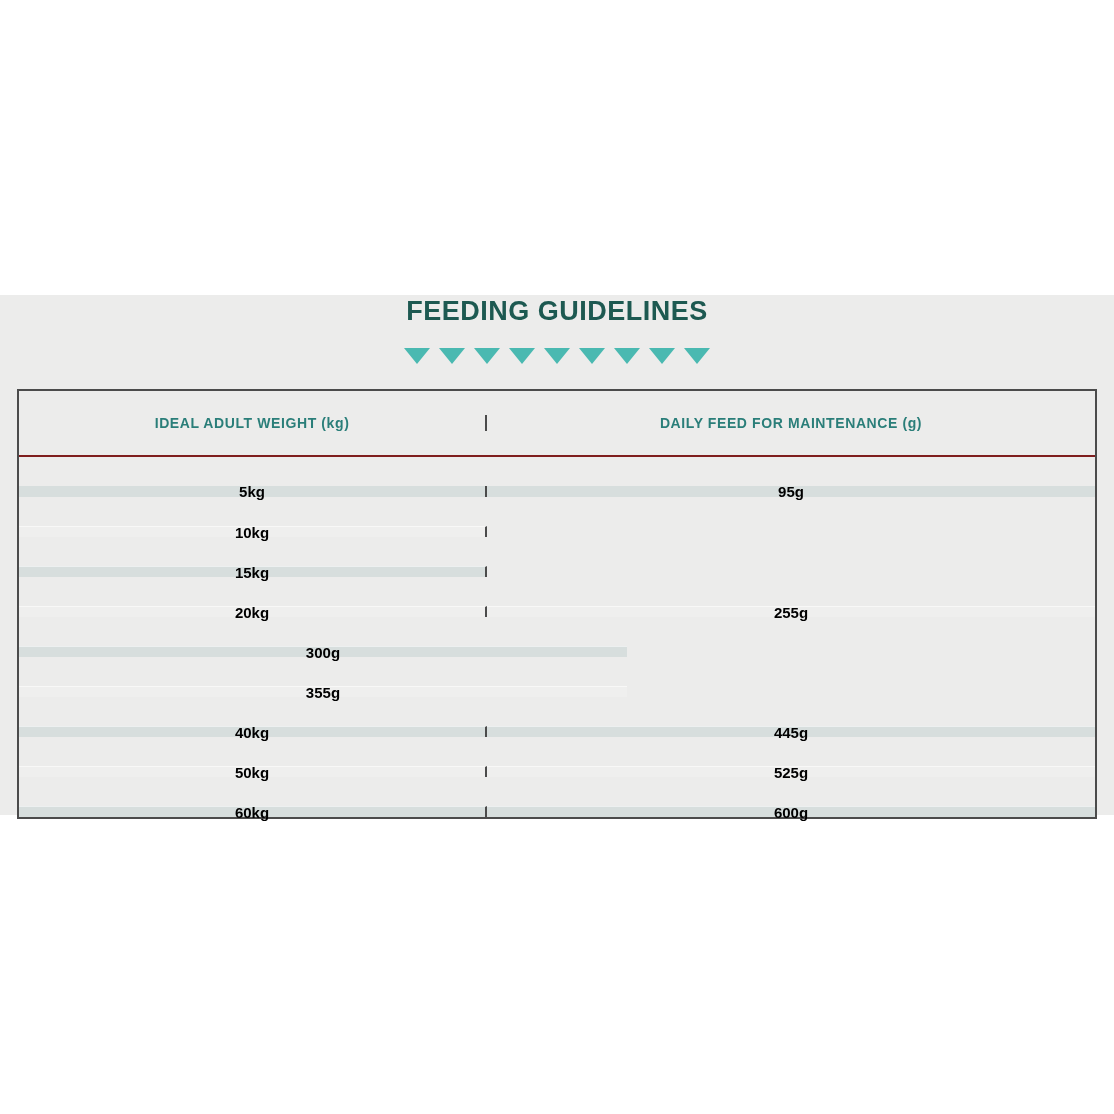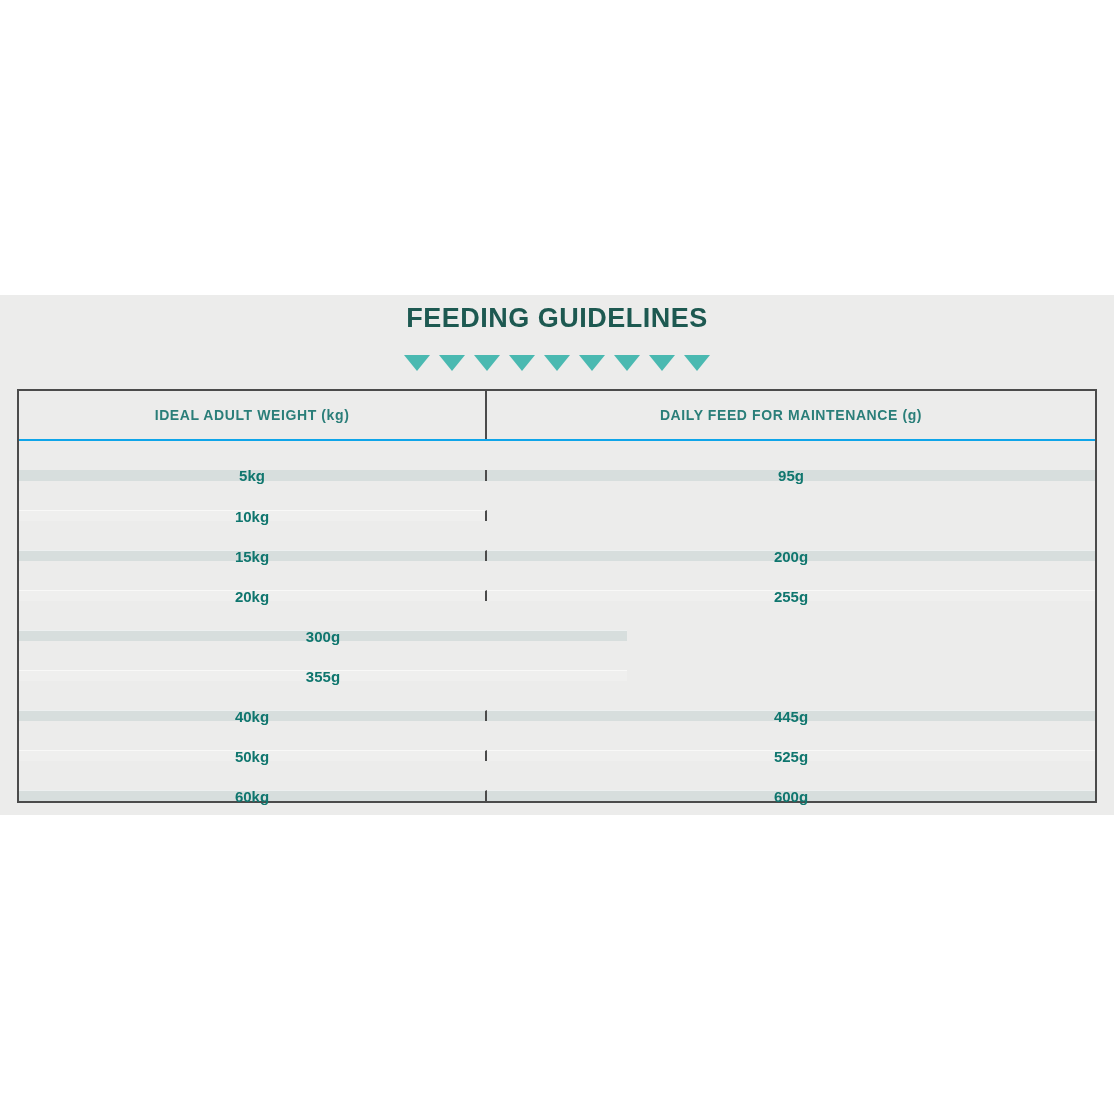"FEEDING GUIDELINES" .title { margin-top: 7px -> 0 }
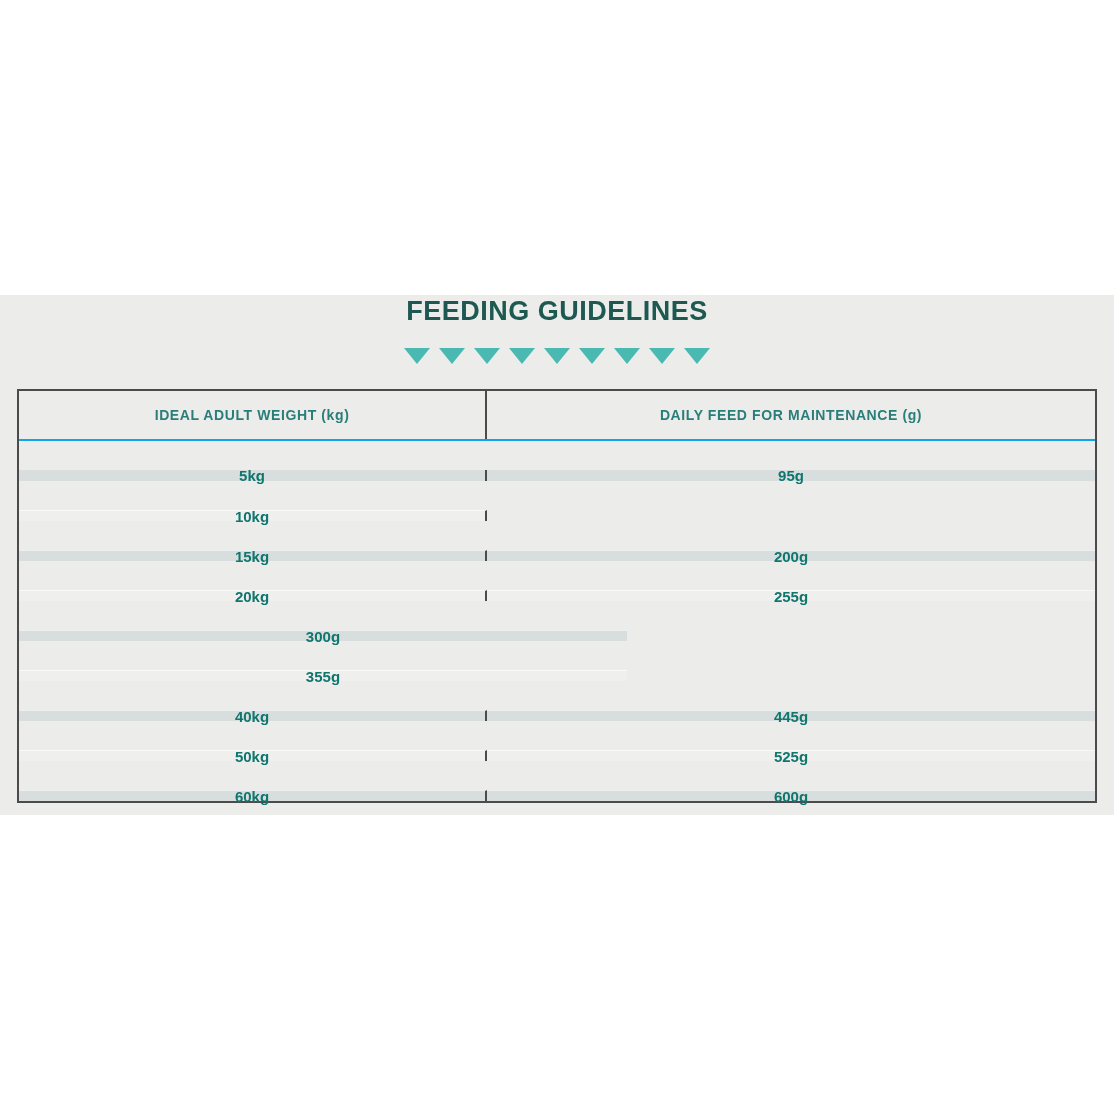"IDEAL ADULT WEIGHT (kg)" .hrow { align-items: none -> center; border-bottom: 2px solid #0ea5e9 -> 2px solid #7f1d1d; height: 50px -> 66px }
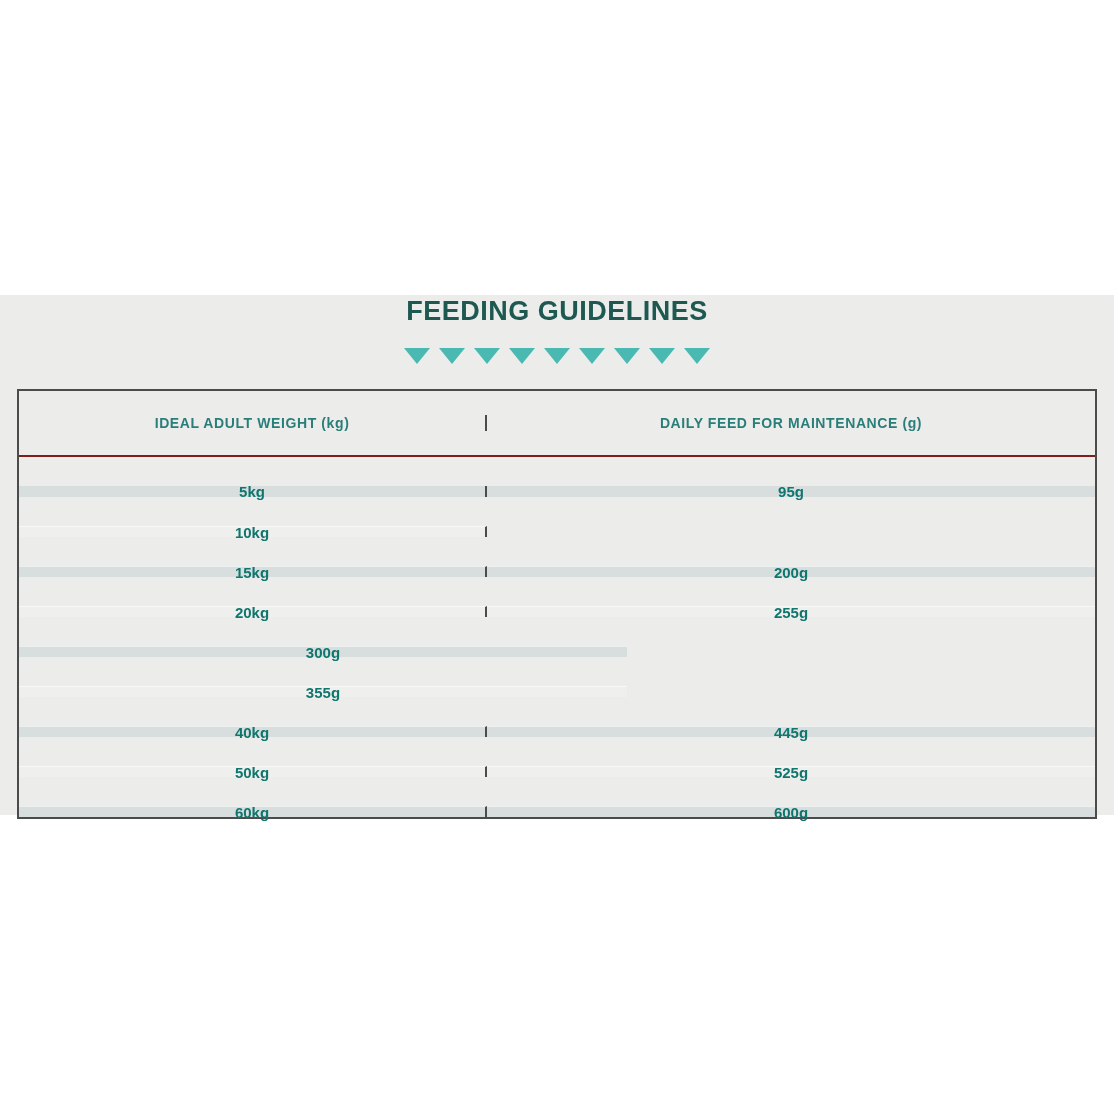"5kg" .tcell { color: #0f766e -> #000000 }
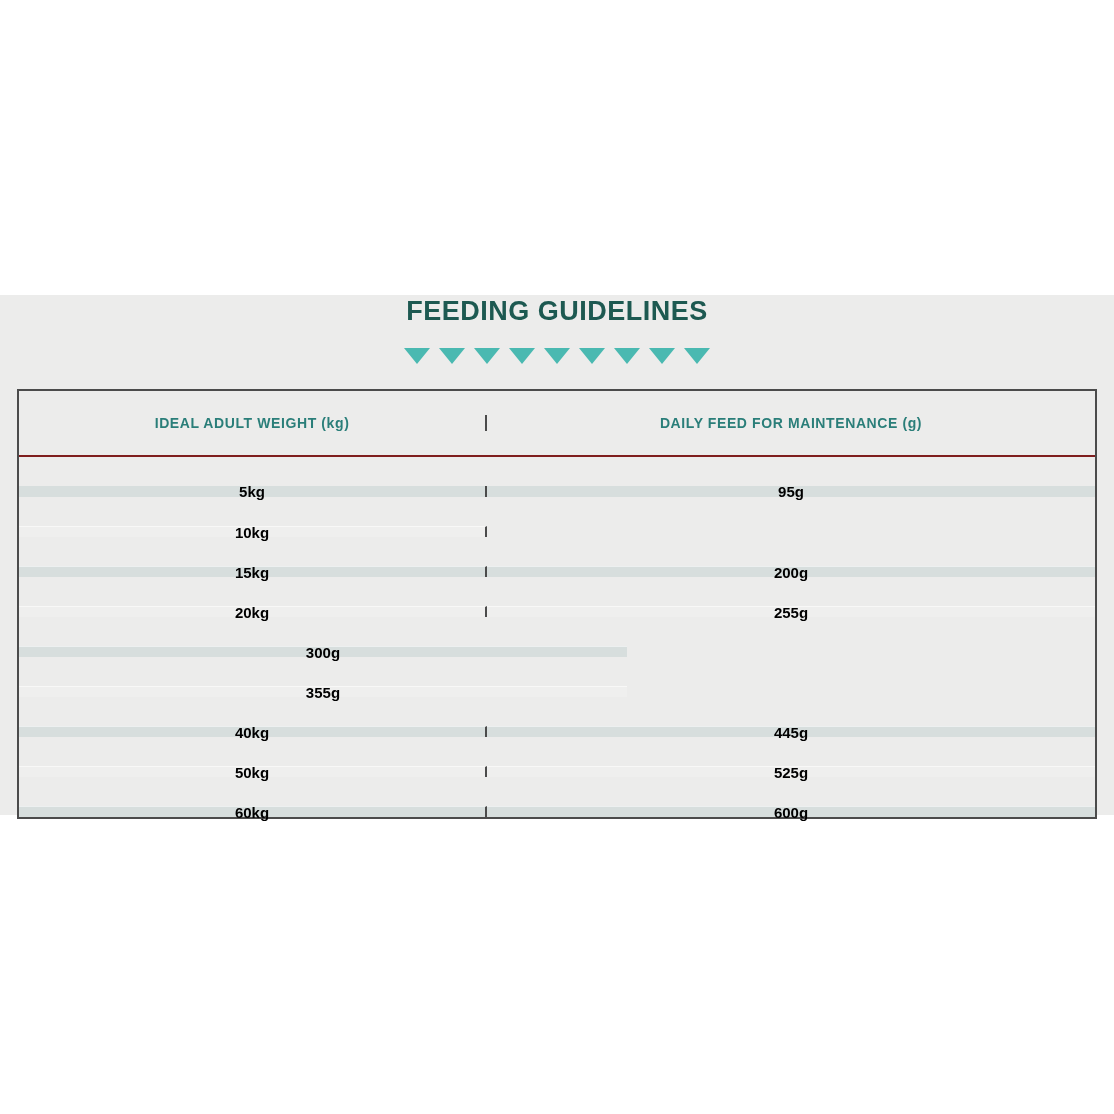"200g" div.tcell { html: <div>200g</div> -> none }
